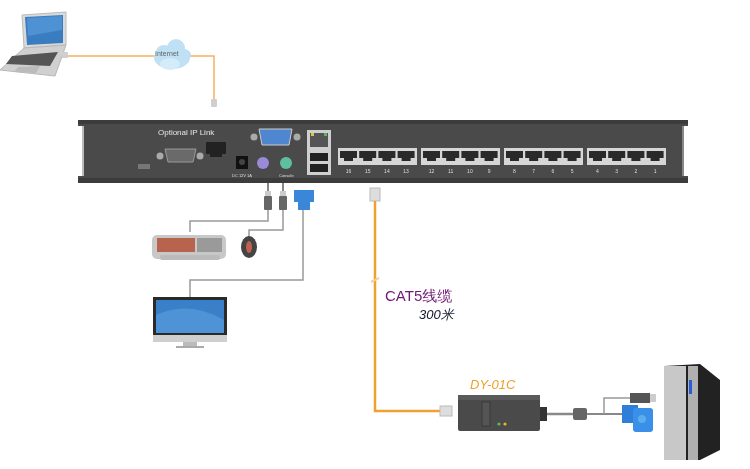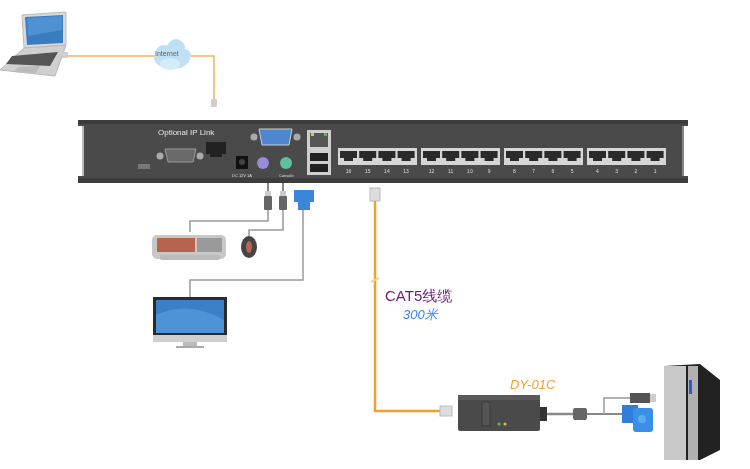"300米" span.lbl { color: #3b82f6 -> #0f172a; margin-left: none -> 16px }
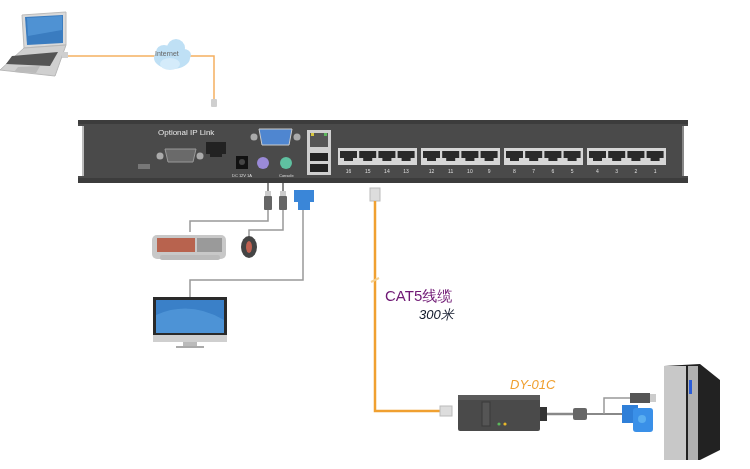"DY-01C" .model { left: 510px -> 470px }
